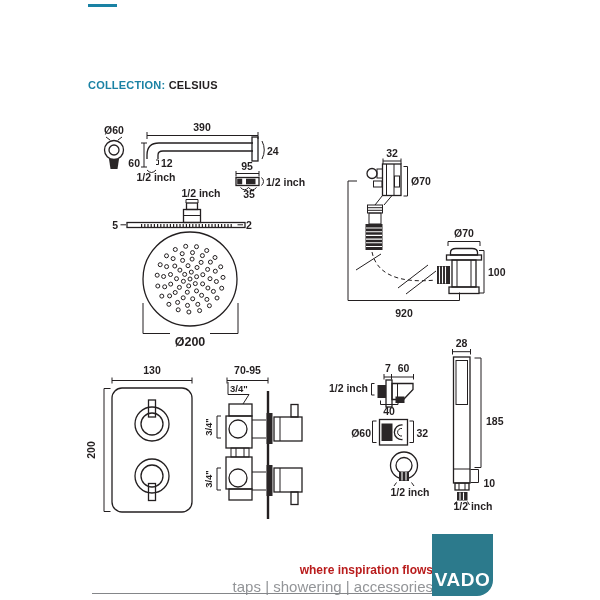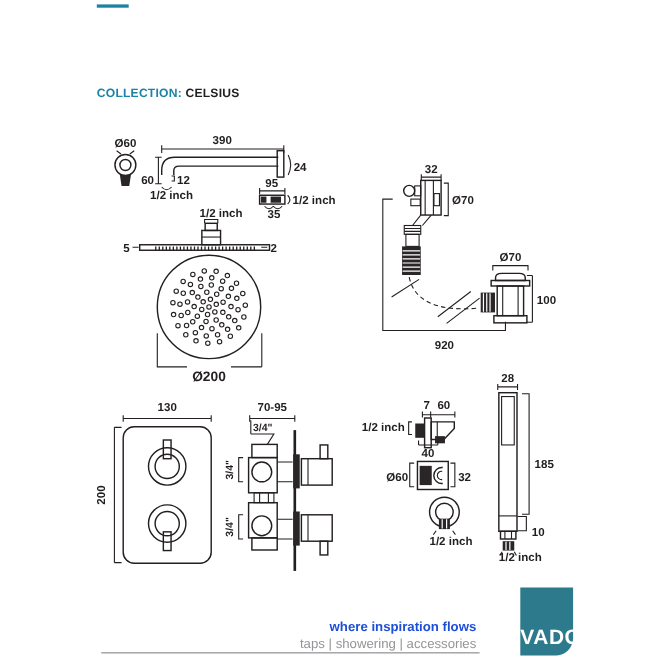"where inspiration flows" .tagline { color: #1d4ed8 -> #b91c1c }
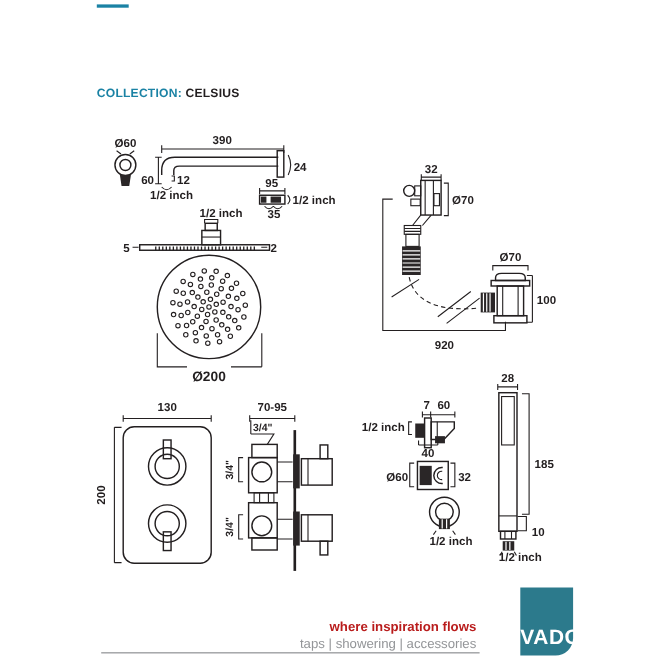"taps | showering | accessories" .subtag { font-size: 12px -> 15px }
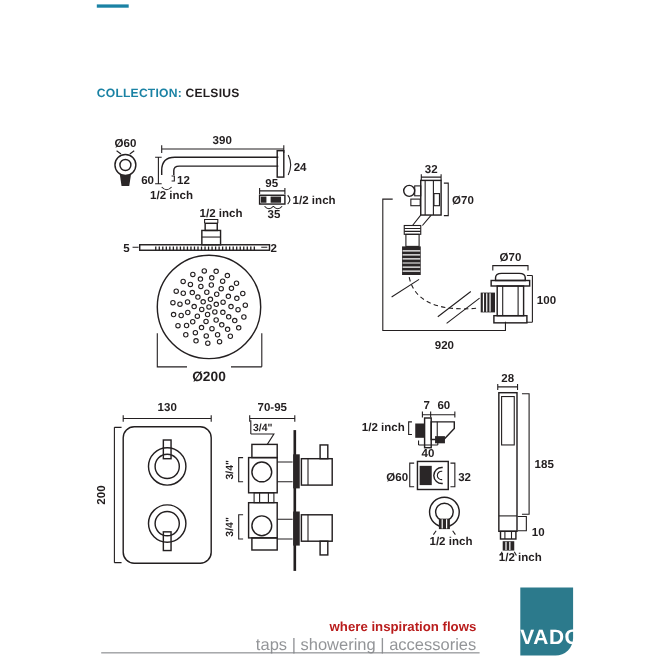"VADO" .logo { left: 473px -> 432px; width: 48px -> 61px }
